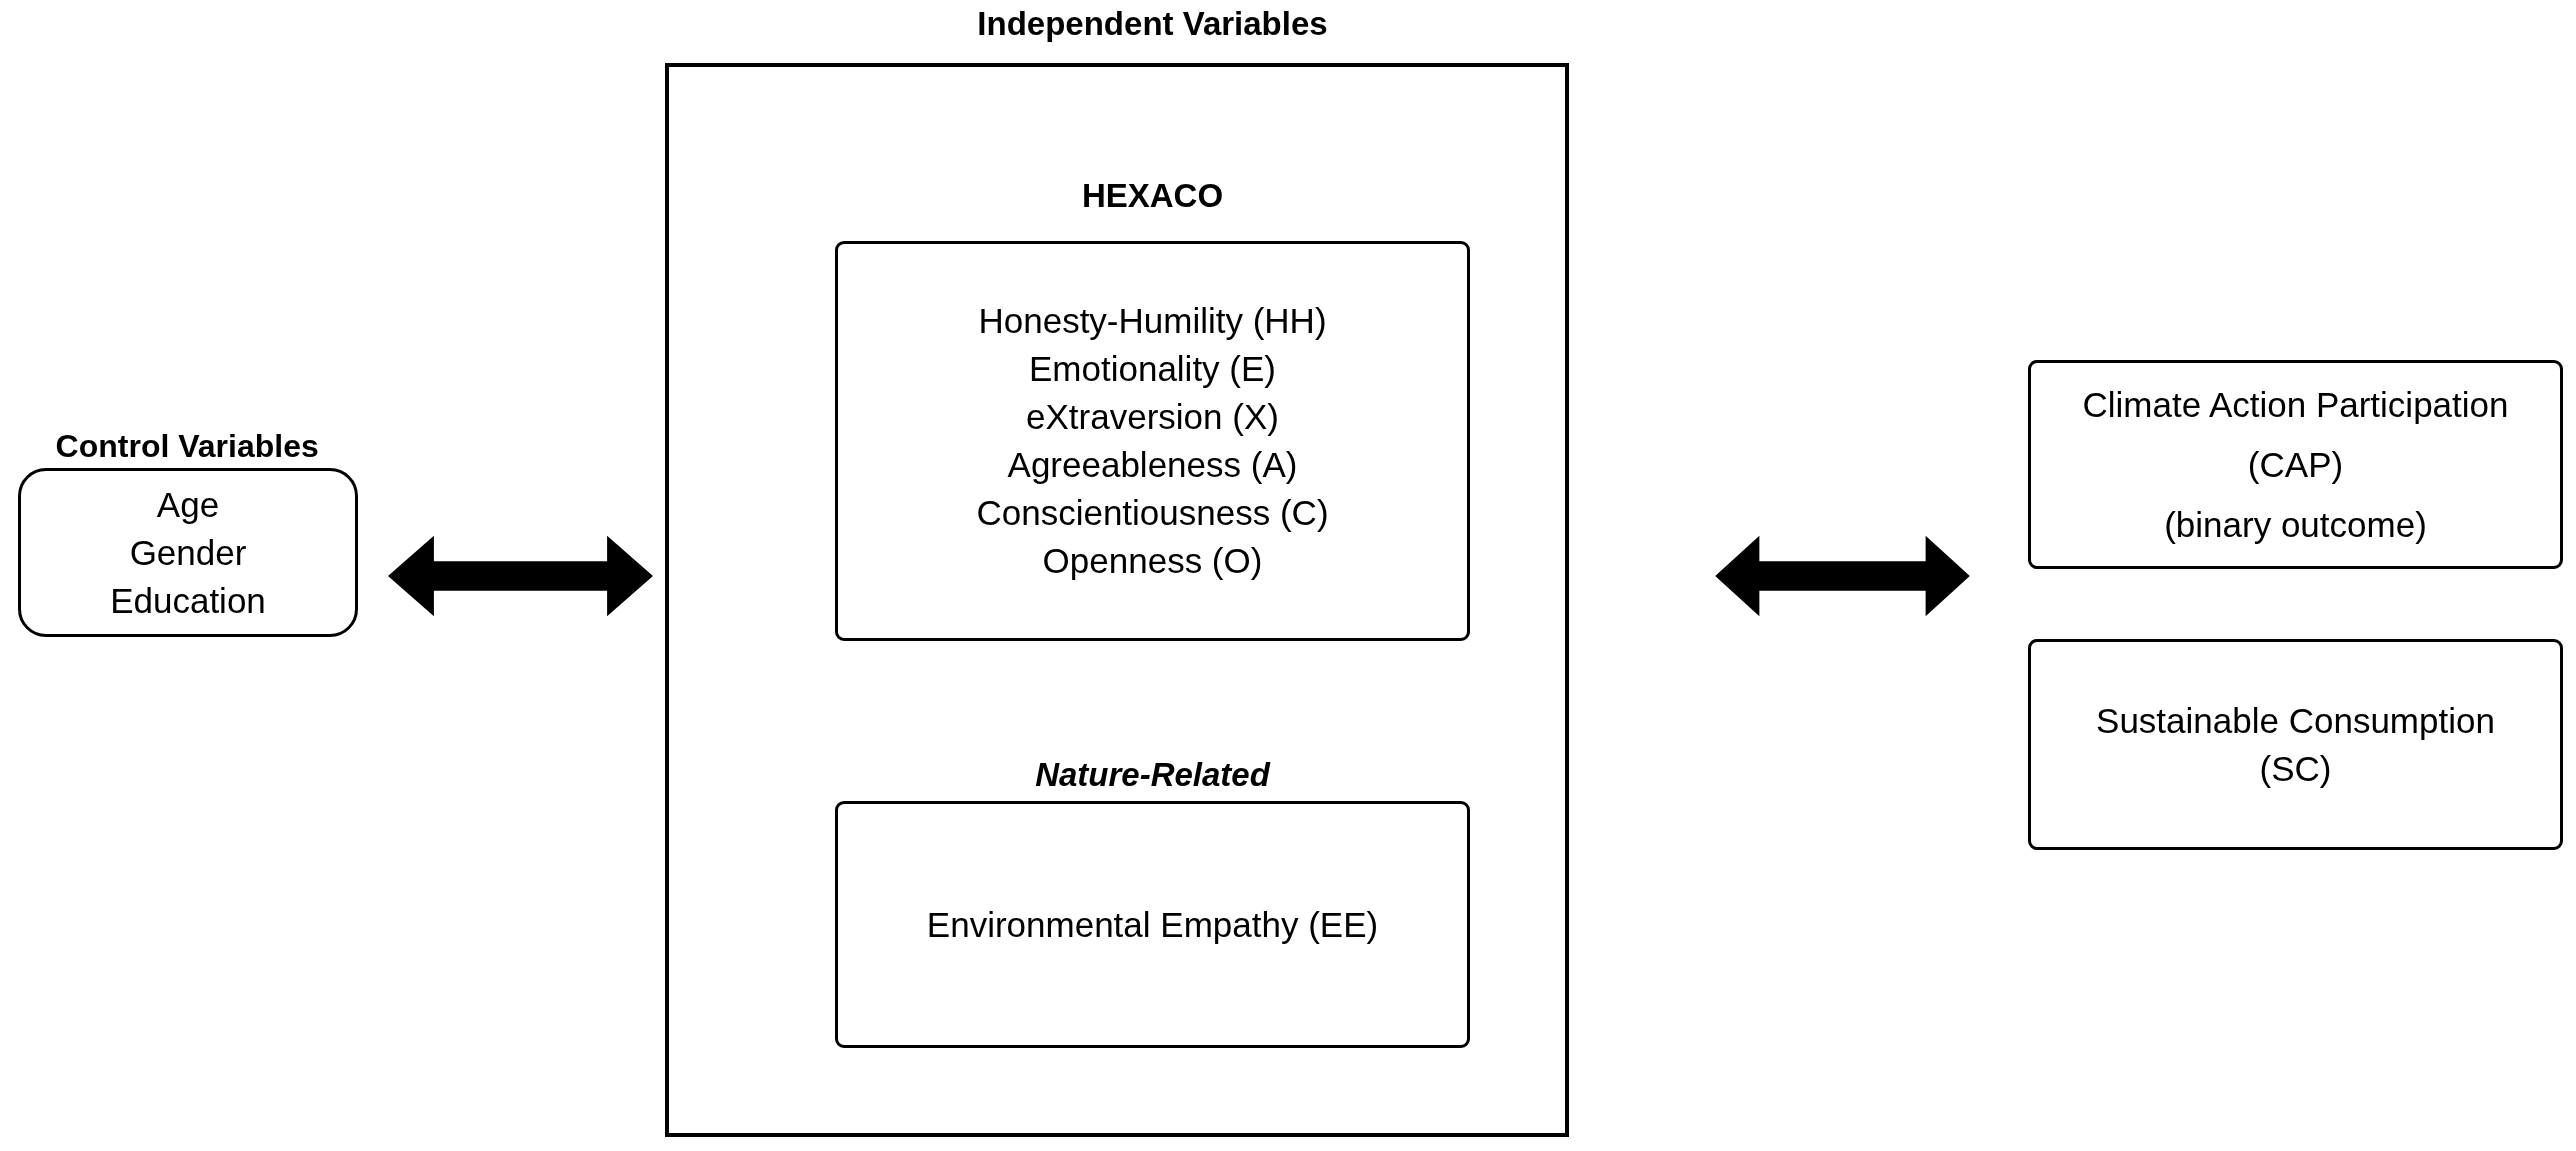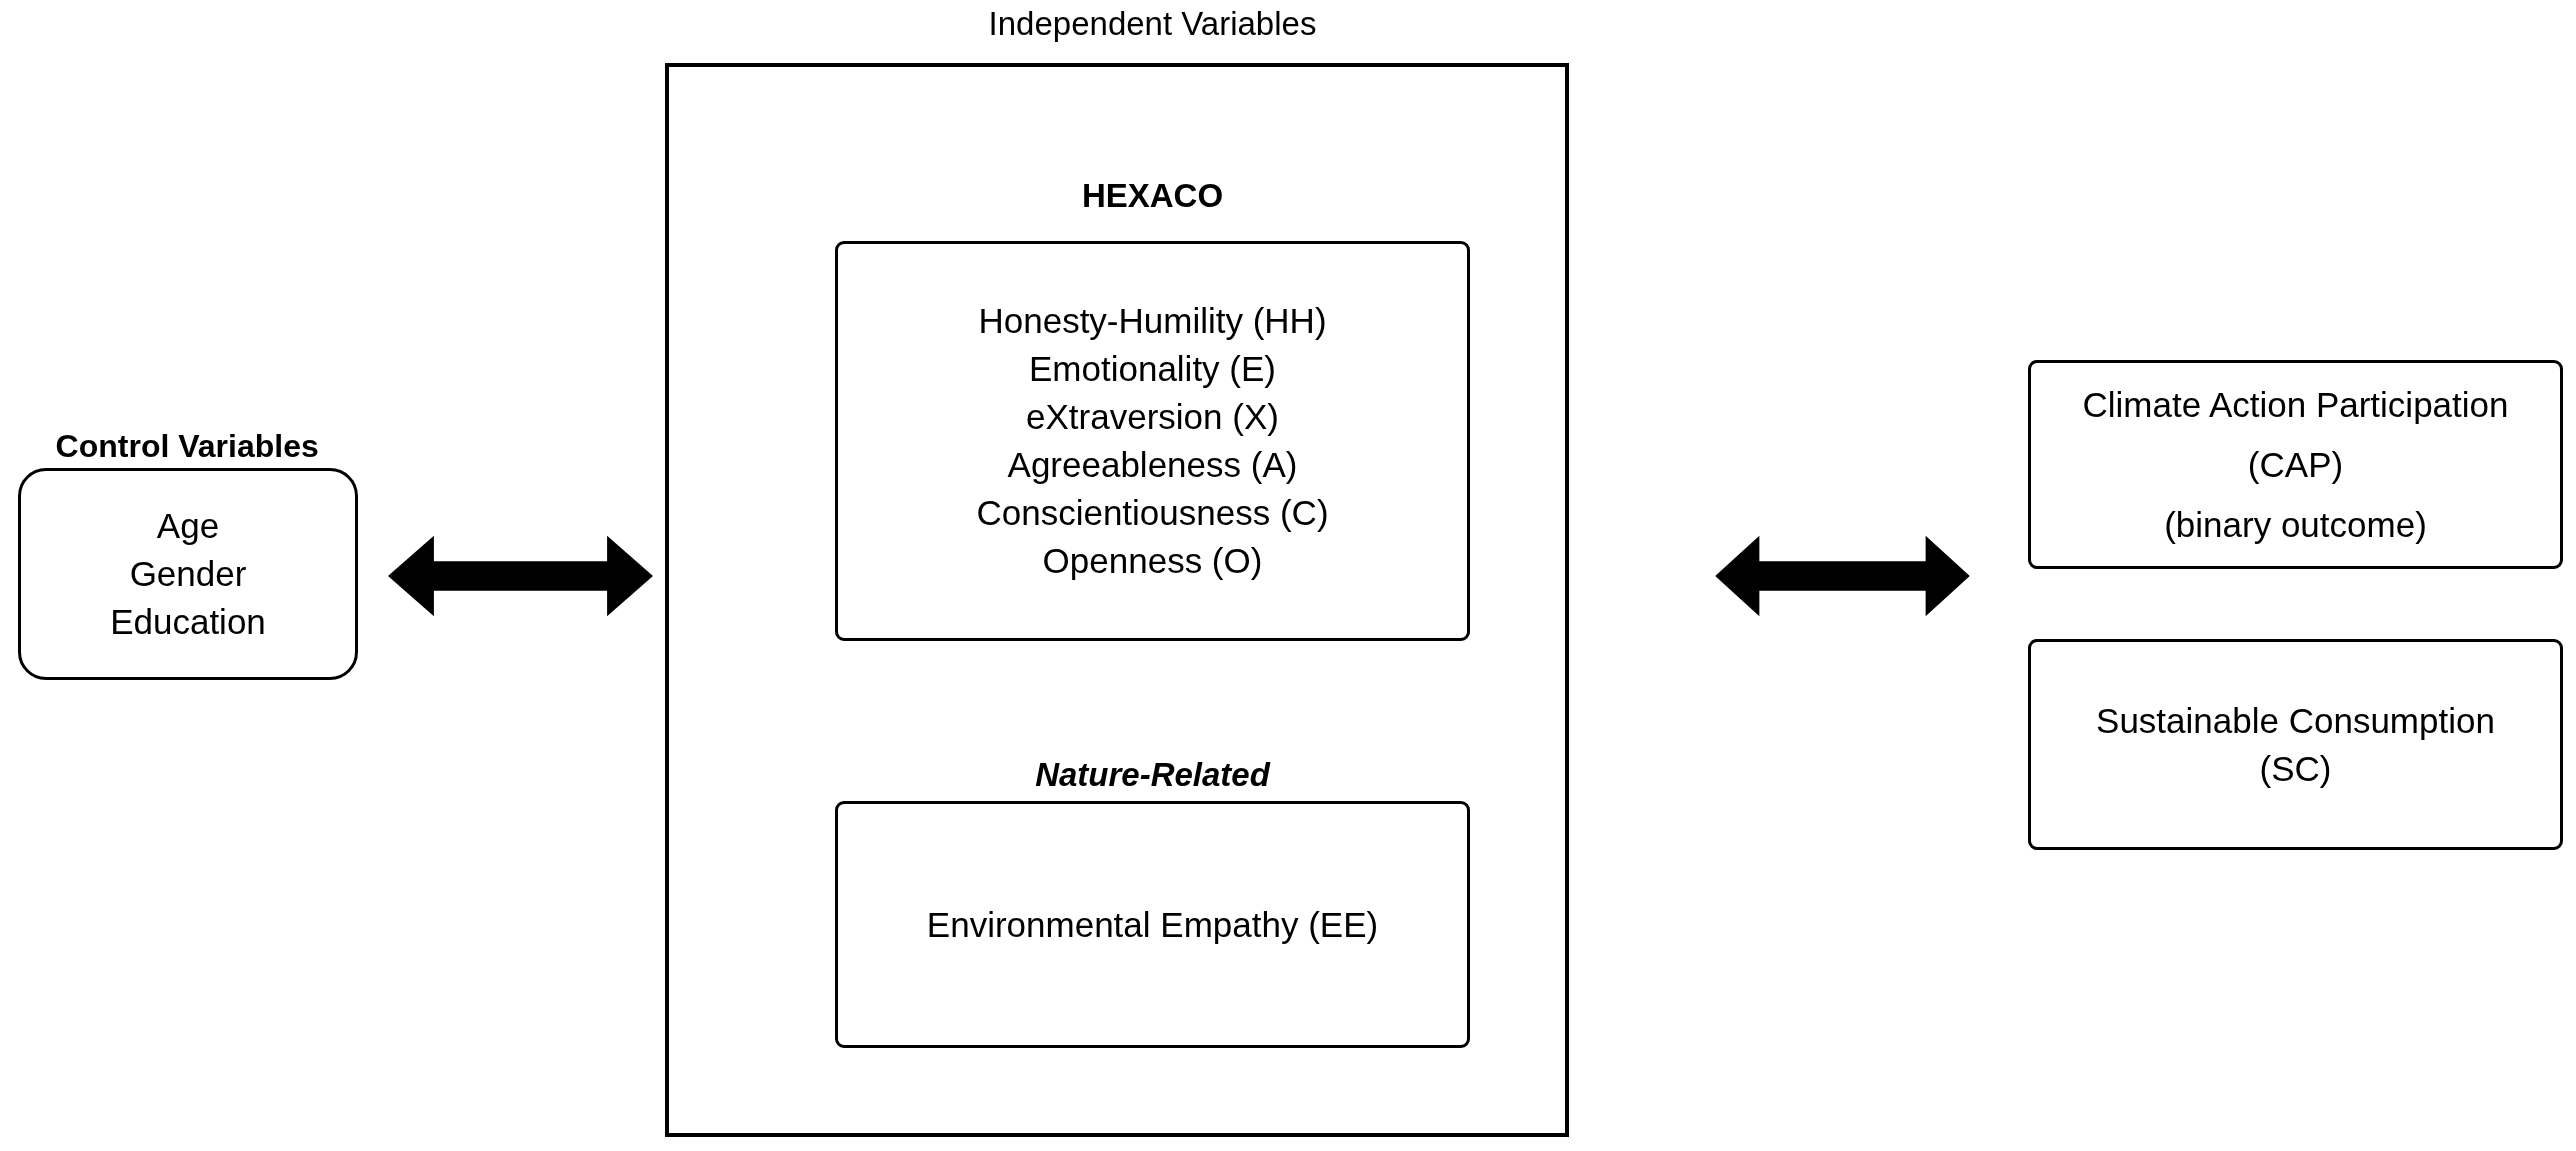"Independent Variables" .diagram-title { font-weight: normal -> bold }
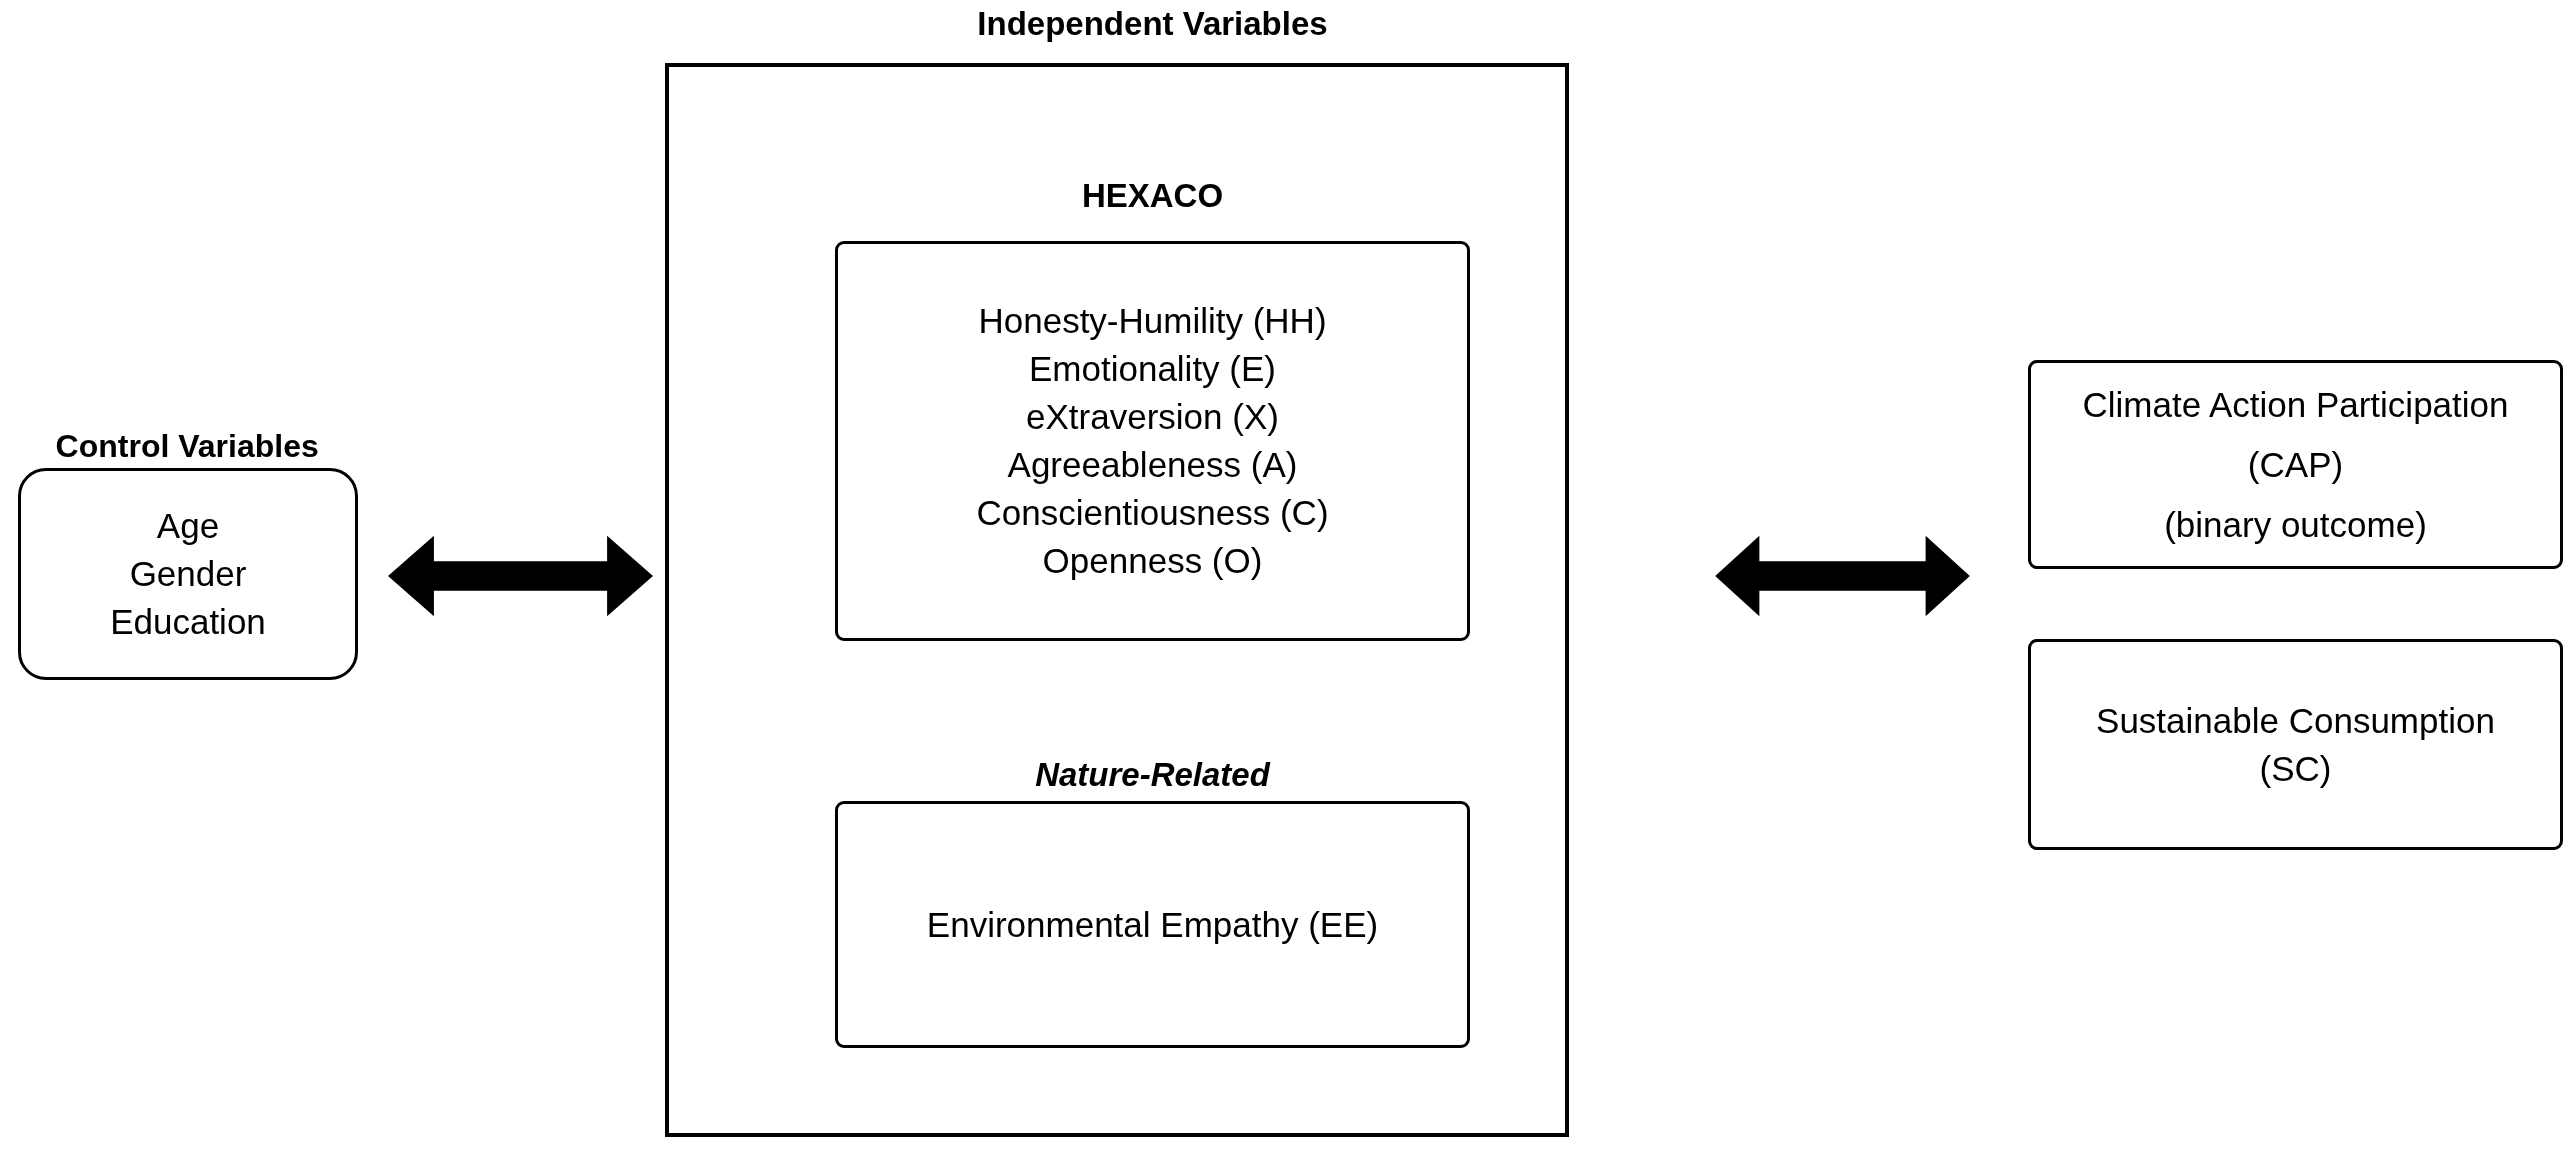"Age" .control-box { height: 212px -> 169px }
